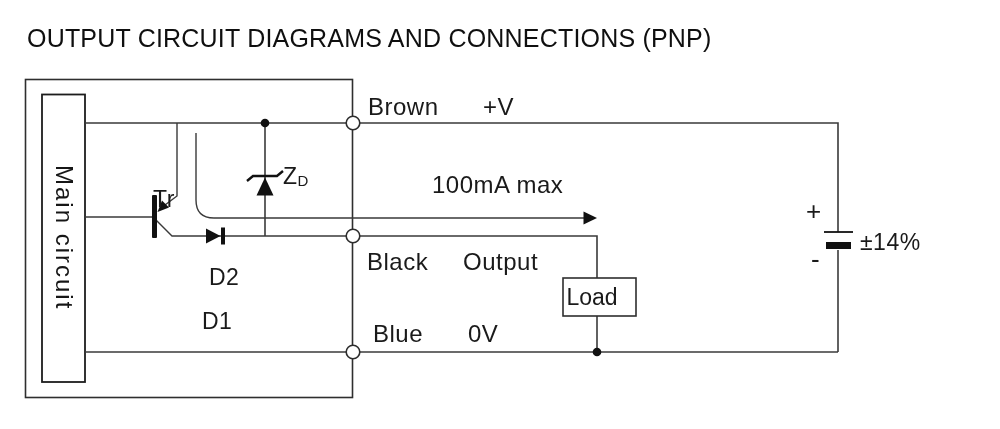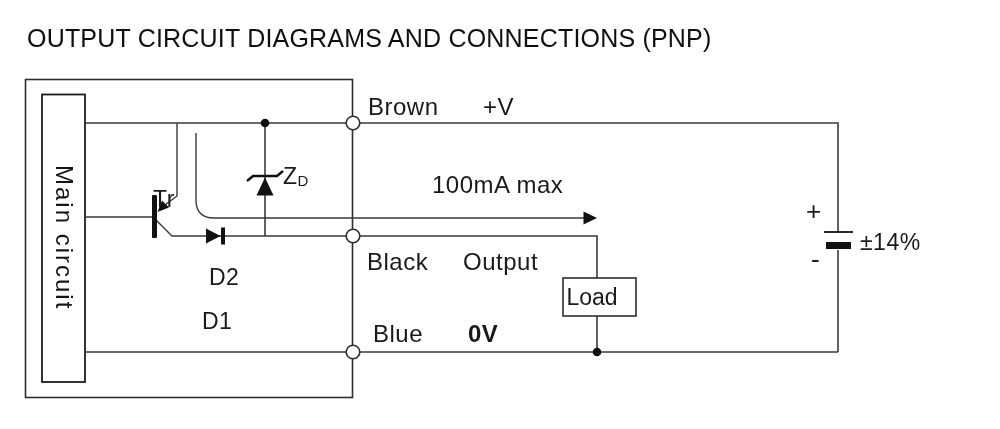"0V" div.lbl { font-weight: bold -> none }
